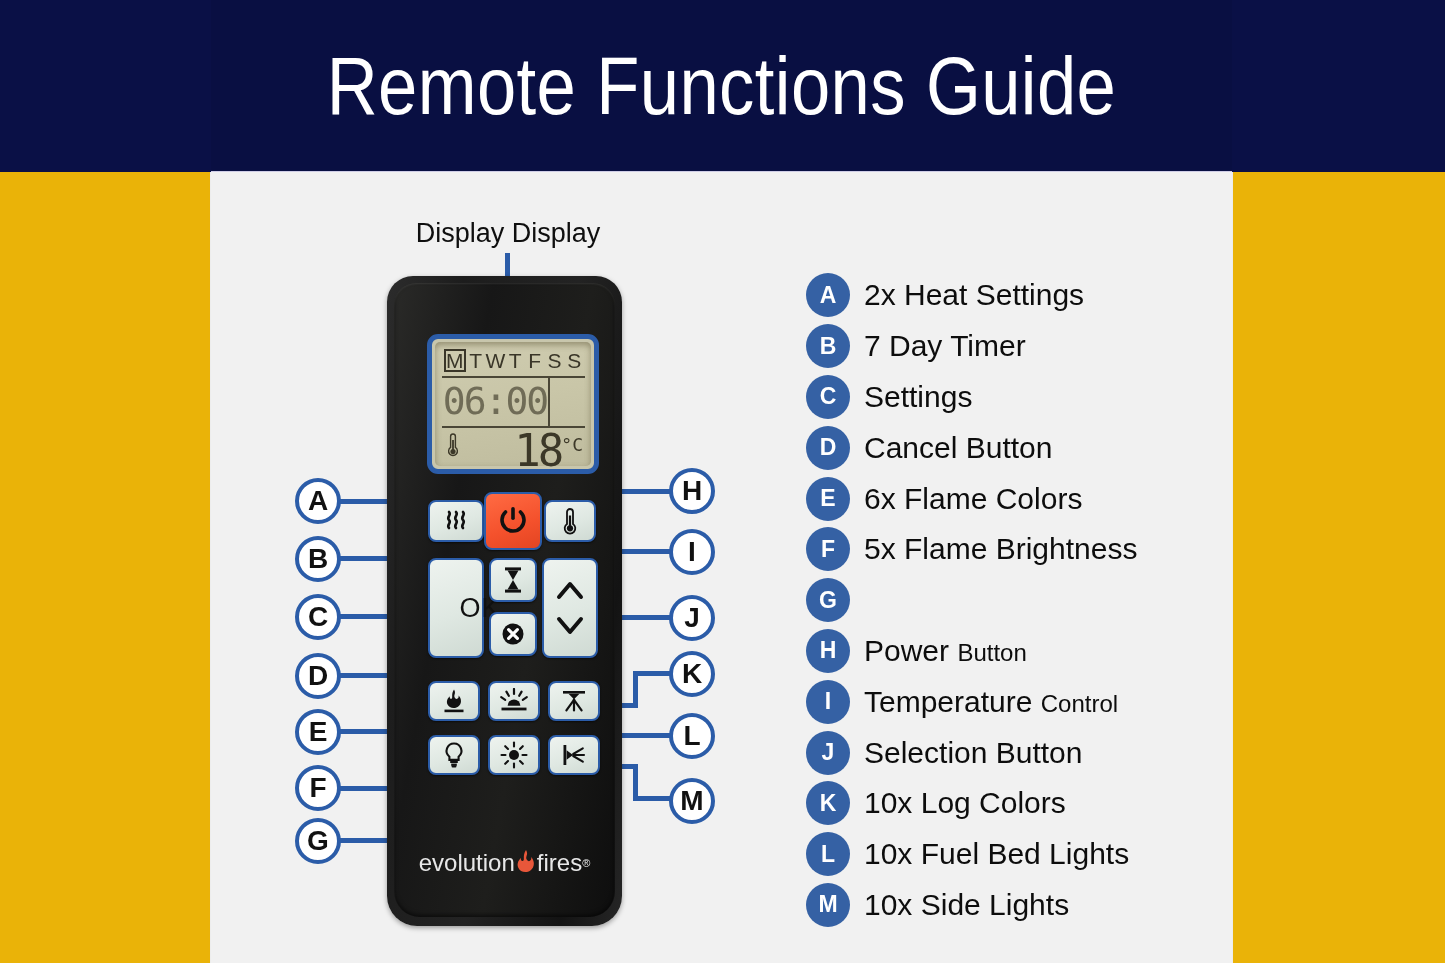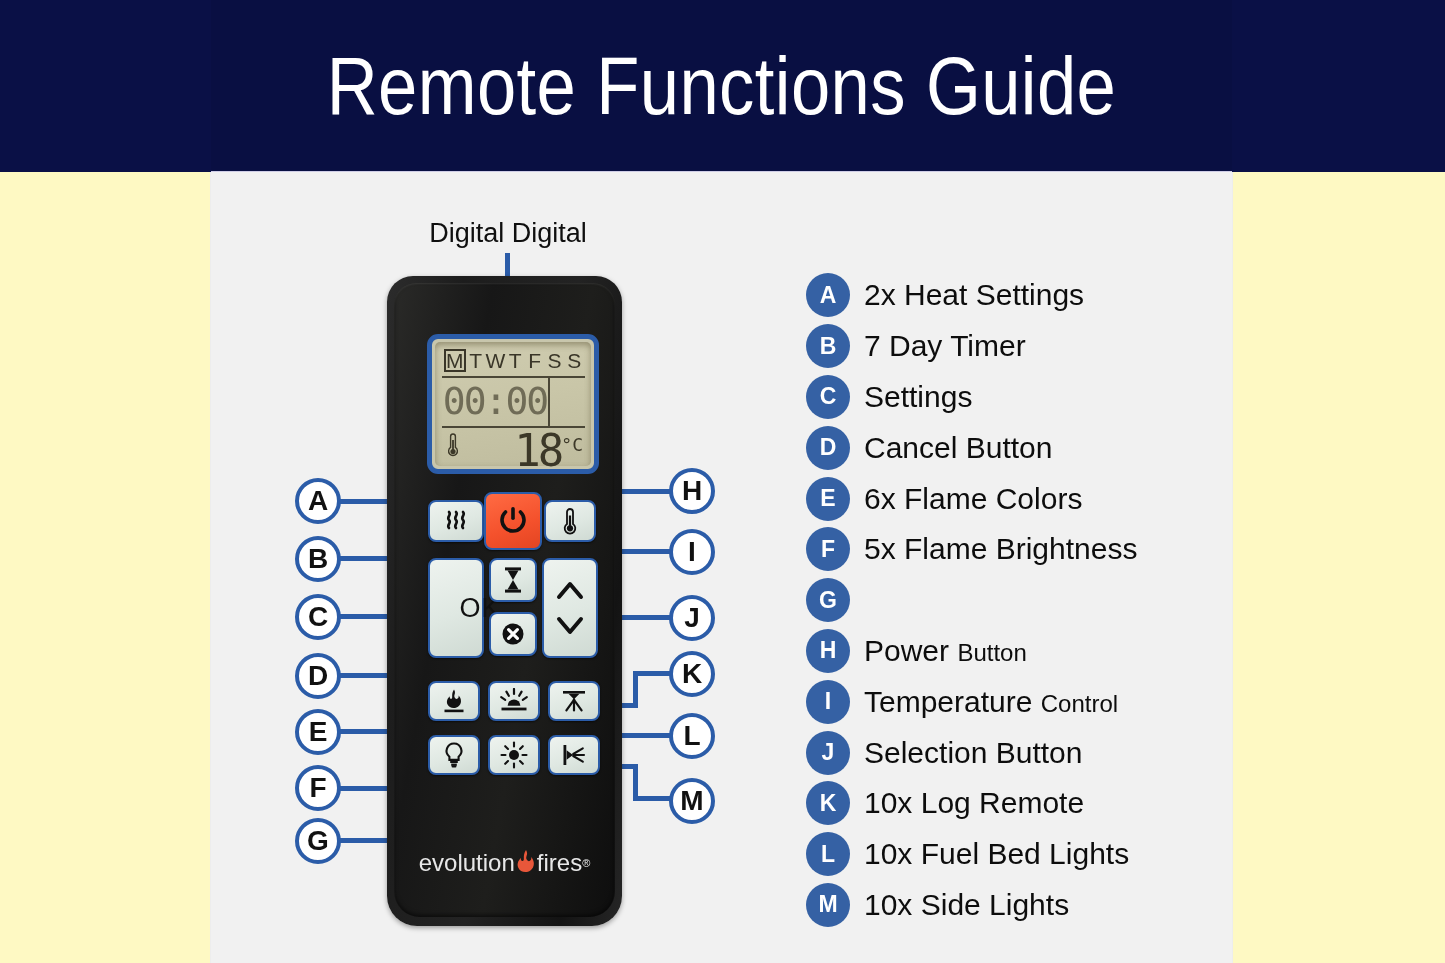"Remote Functions Guide" #page { background: #fef9c3 -> #eab308 }
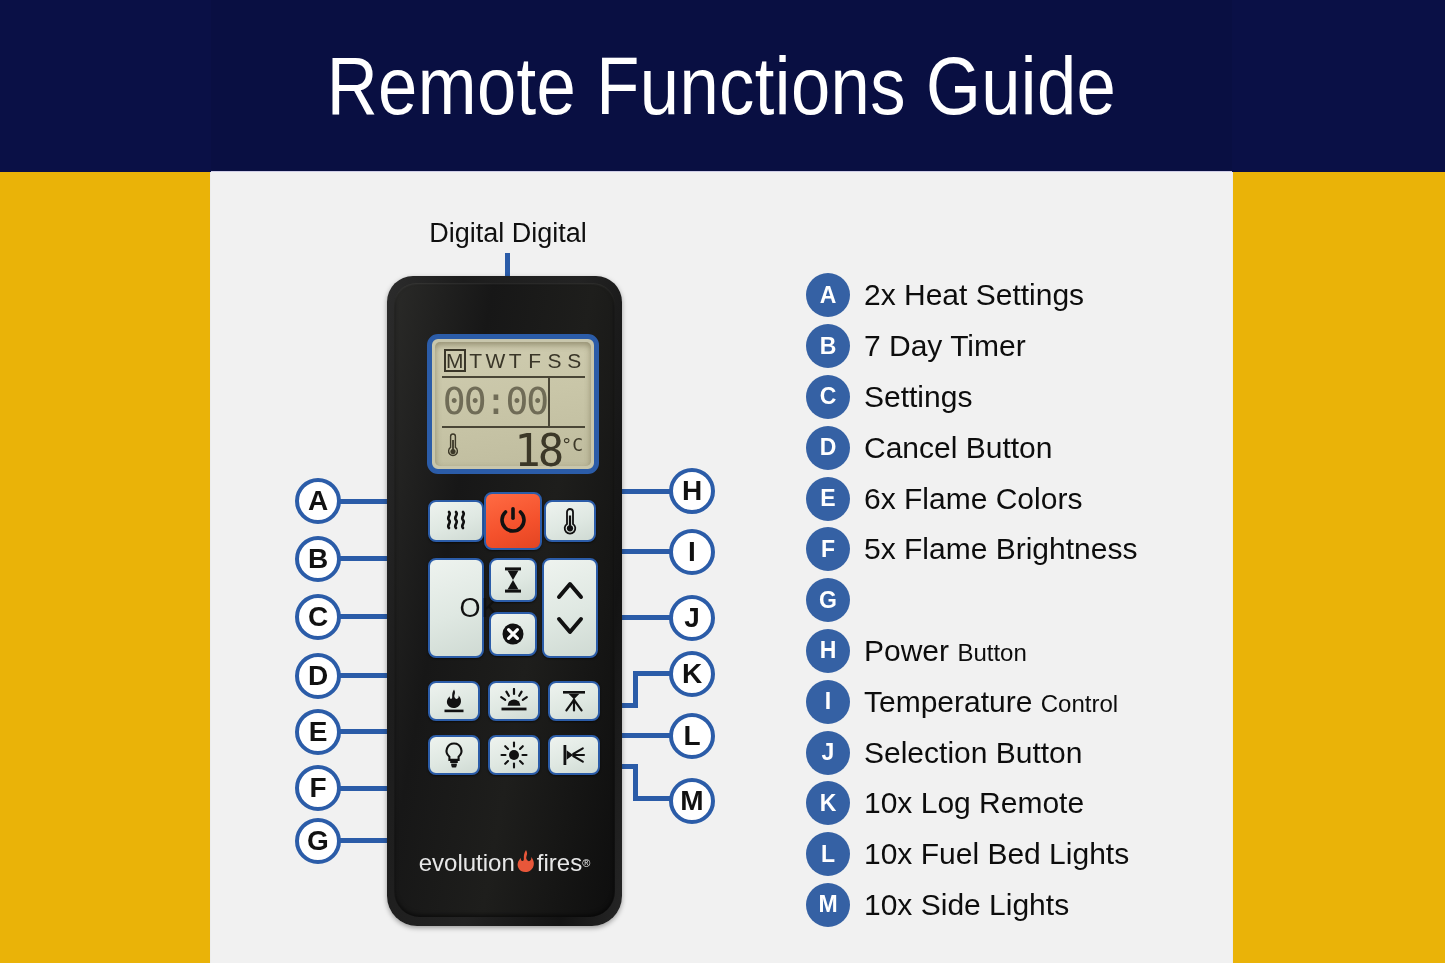"Digital Digital" div.dd-label { text: Digital Digital -> Display Display }
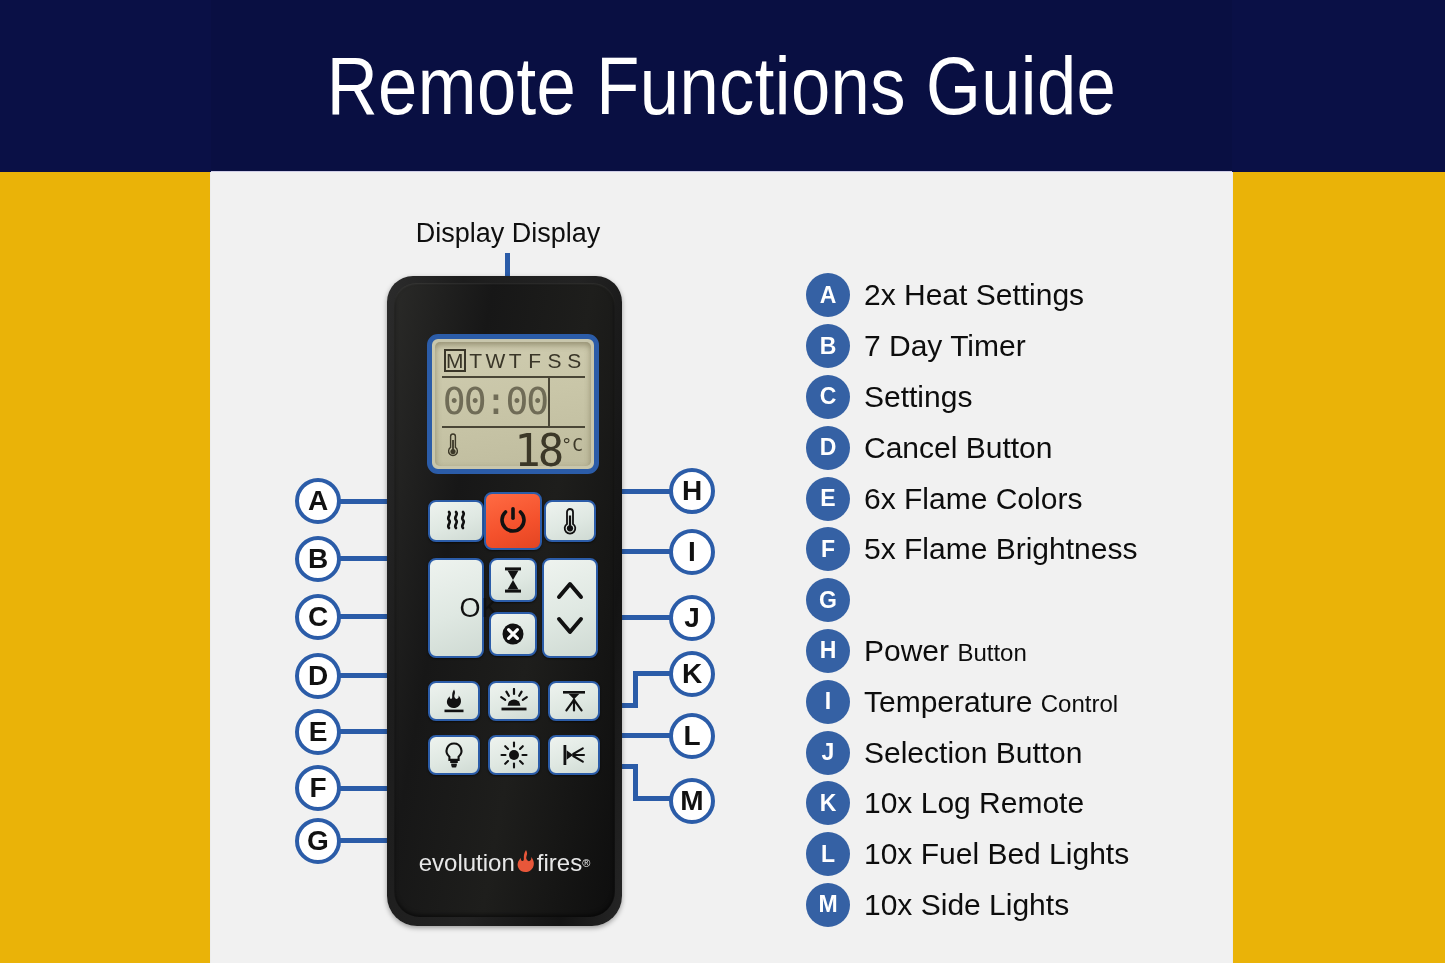"00:00" div.lcd-time { text: 00:00 -> 06:00 }
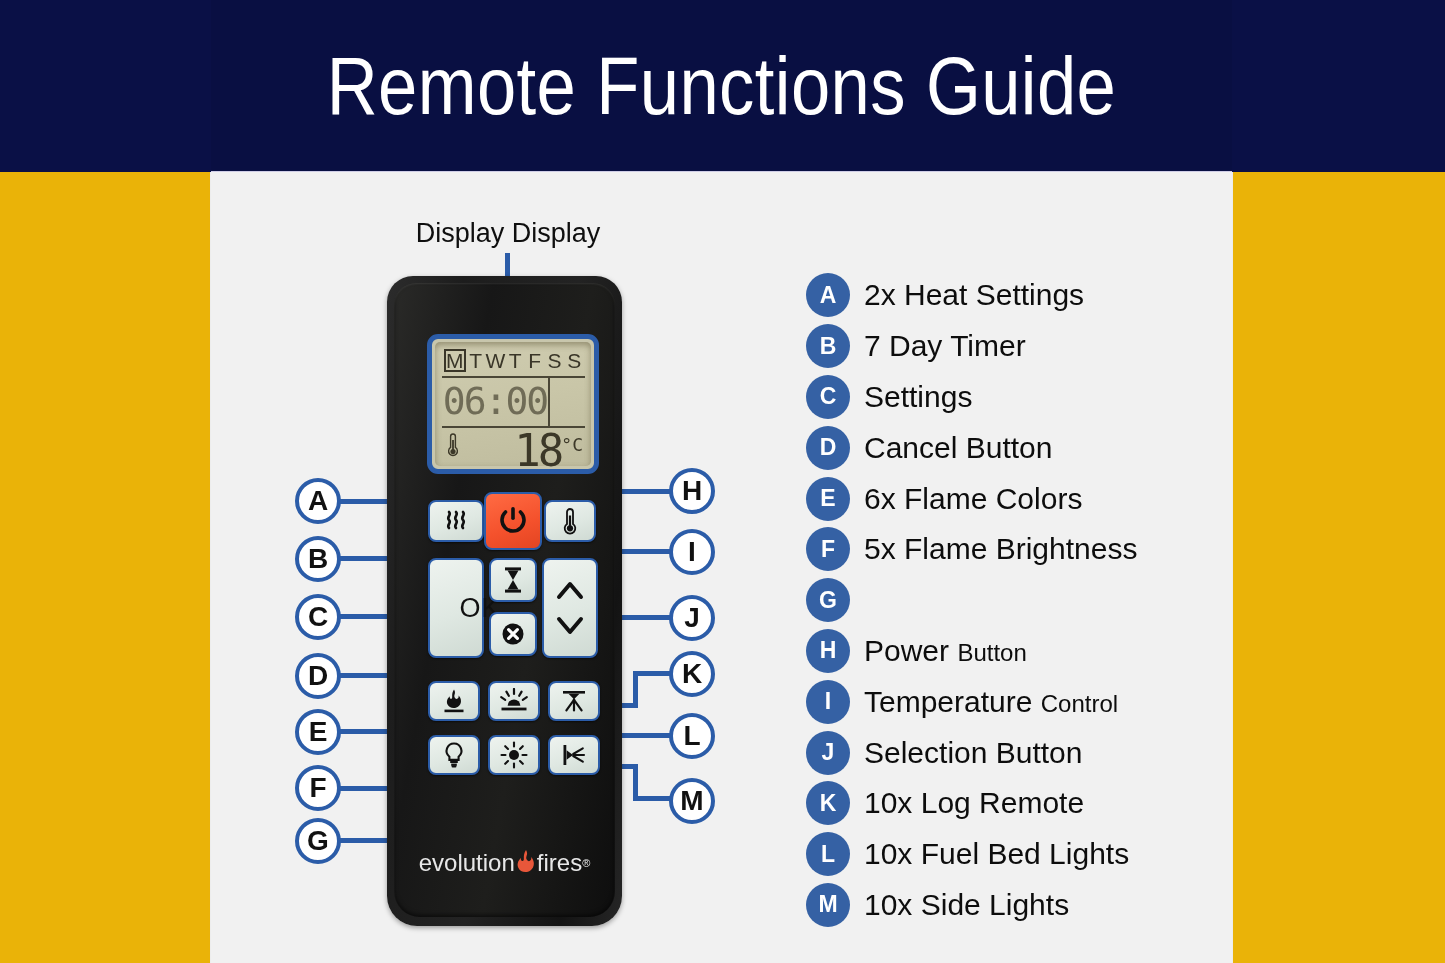"10x Log Remote" span { text: Remote -> Colors }
